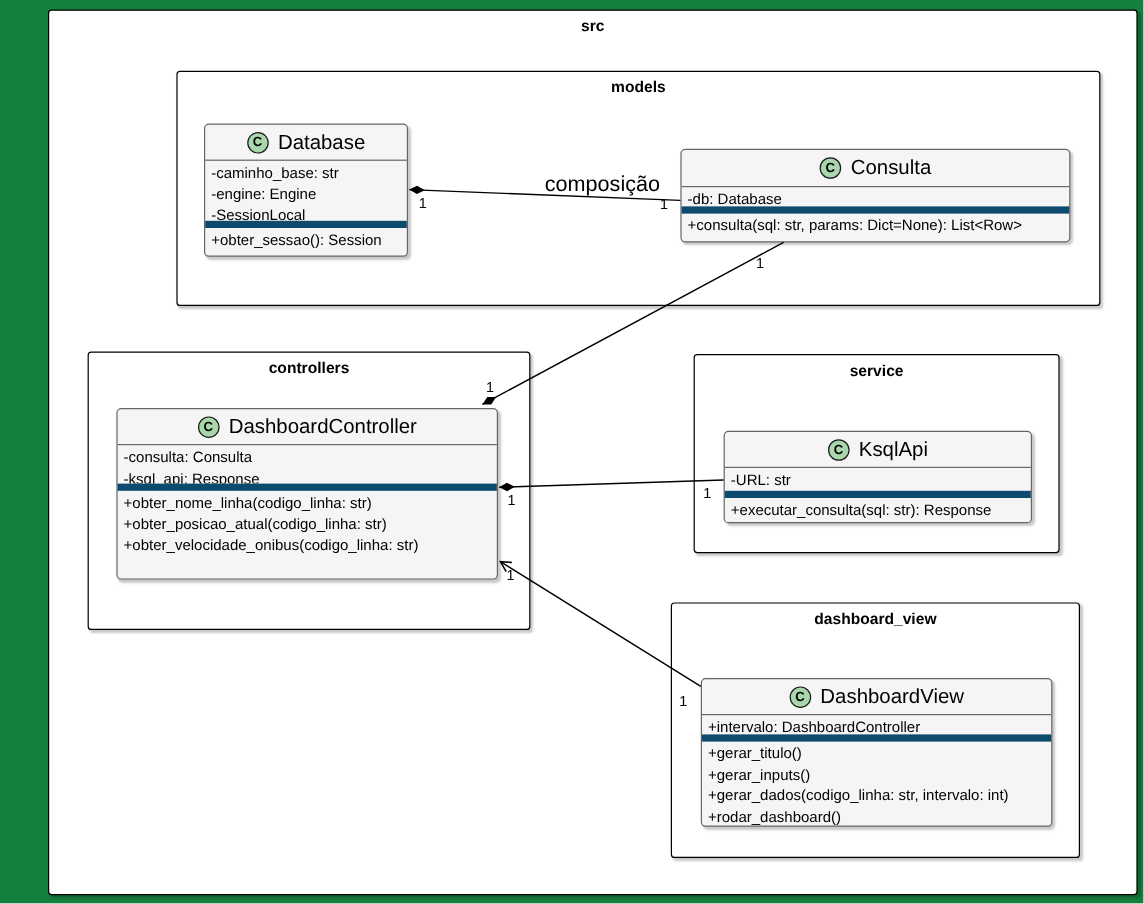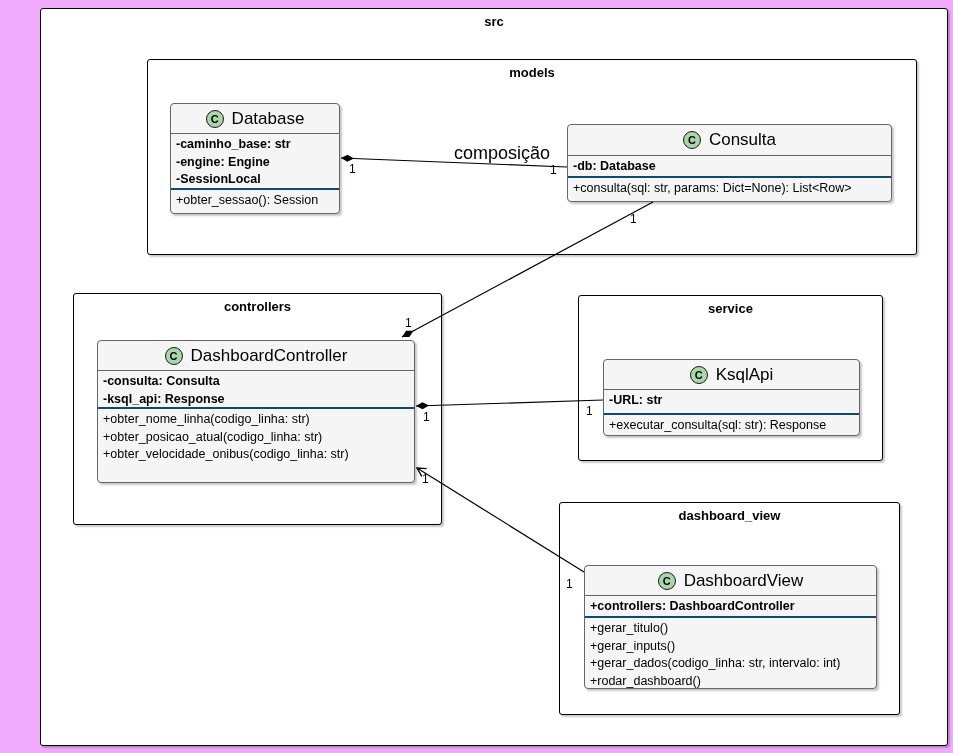"src" #canvas { background: #f0abfc -> #15803d }
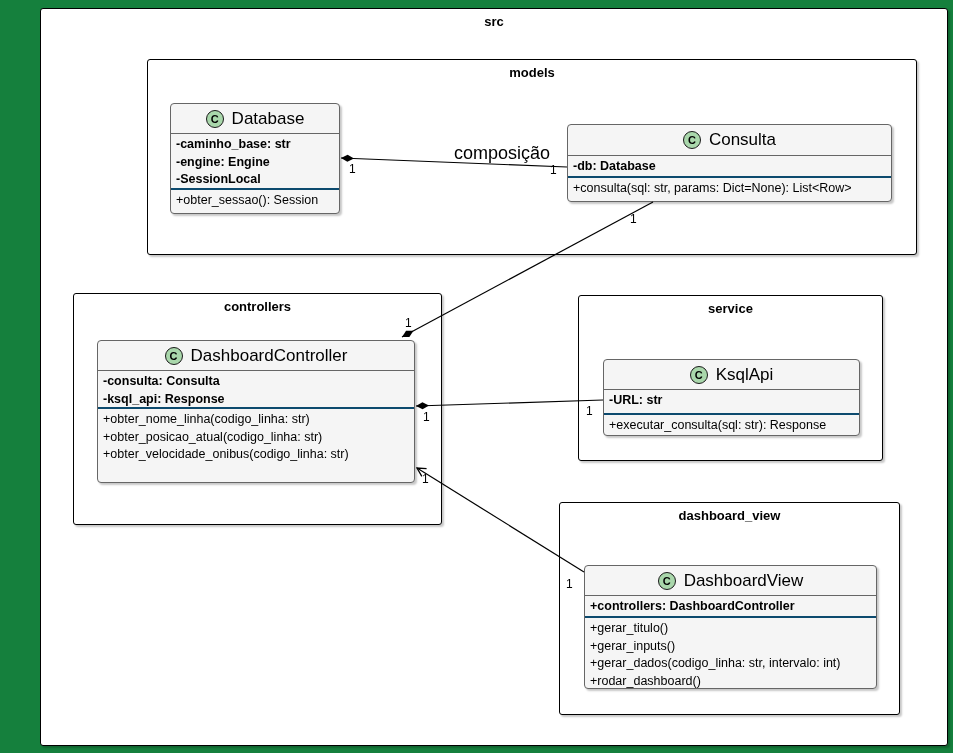"-caminho_base: str" .sec.attrs { border-bottom: 2px solid #0c4a6e -> 6px solid #0c4a6e; font-weight: bold -> none }
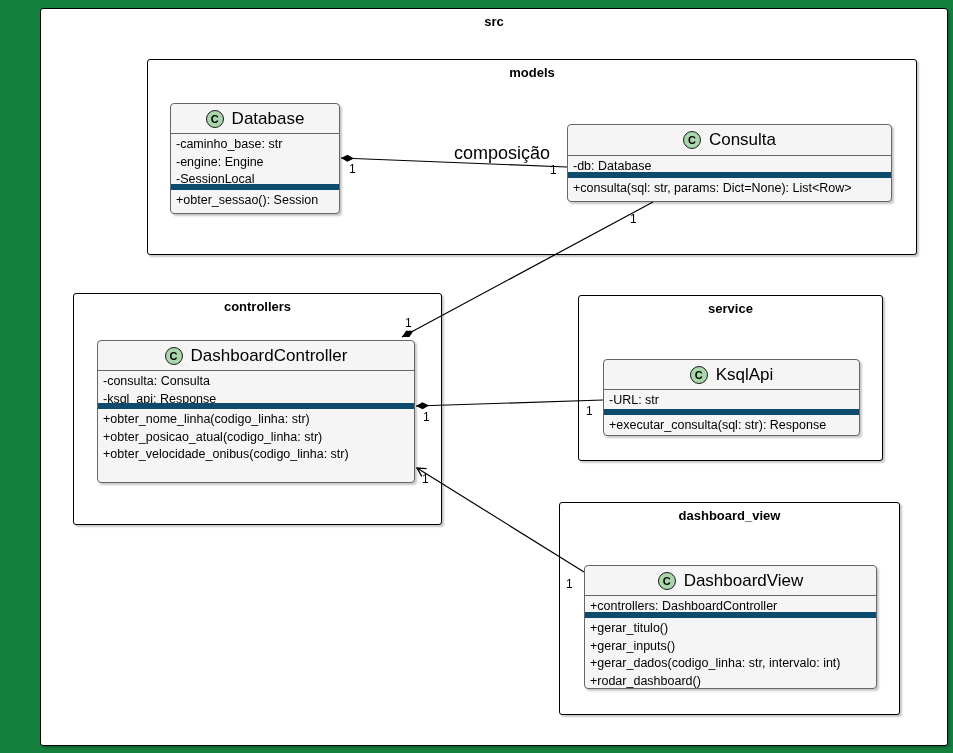"+controllers: DashboardController" div.member { text: +controllers -> +intervalo }
